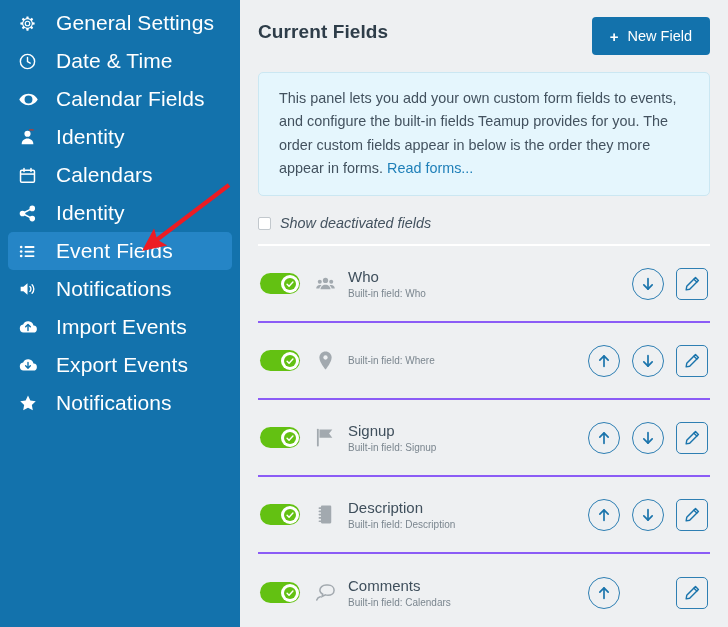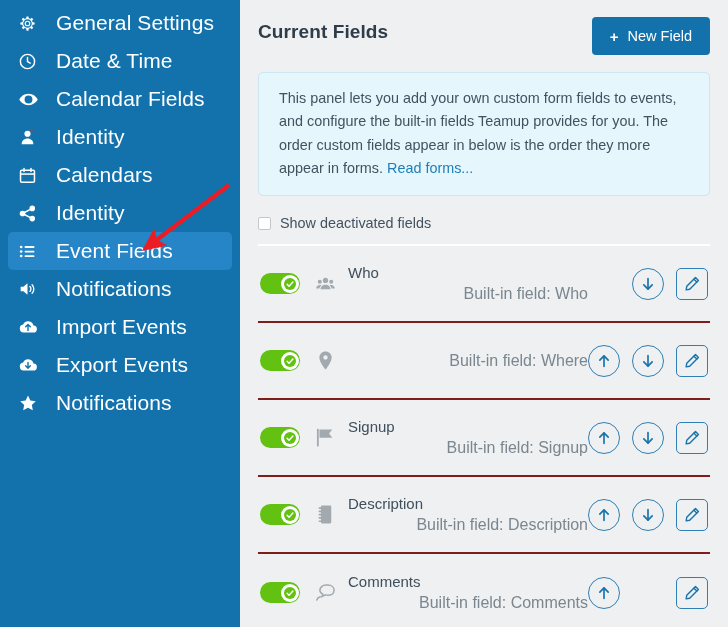"Show deactivated fields" .deact-row { font-style: none -> italic }
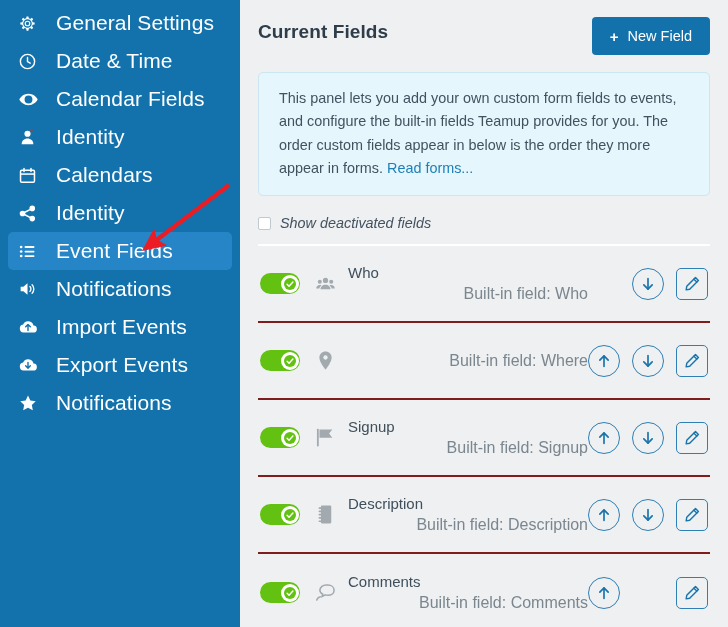"Who" .field-row { border-bottom: 2px solid #7f1d1d -> 2px solid #8b5cf6 }
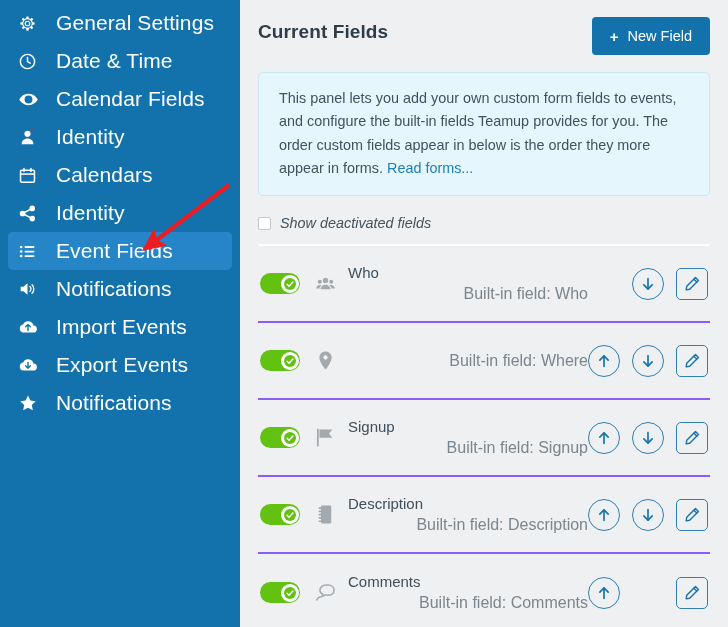"Built-in field: Who" .field-sub { font-size: 16px -> 10px; text-align: right -> none }
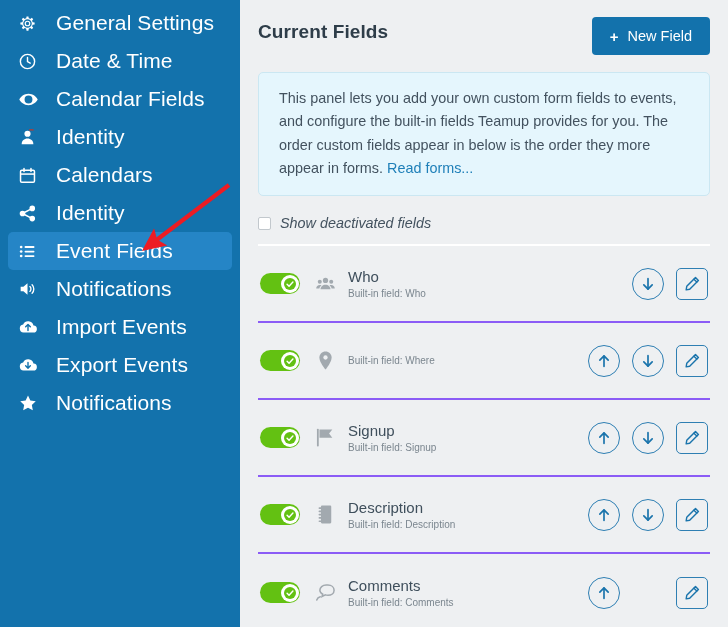"Built-in field: Comments" div.field-sub { text: Comments -> Calendars }
